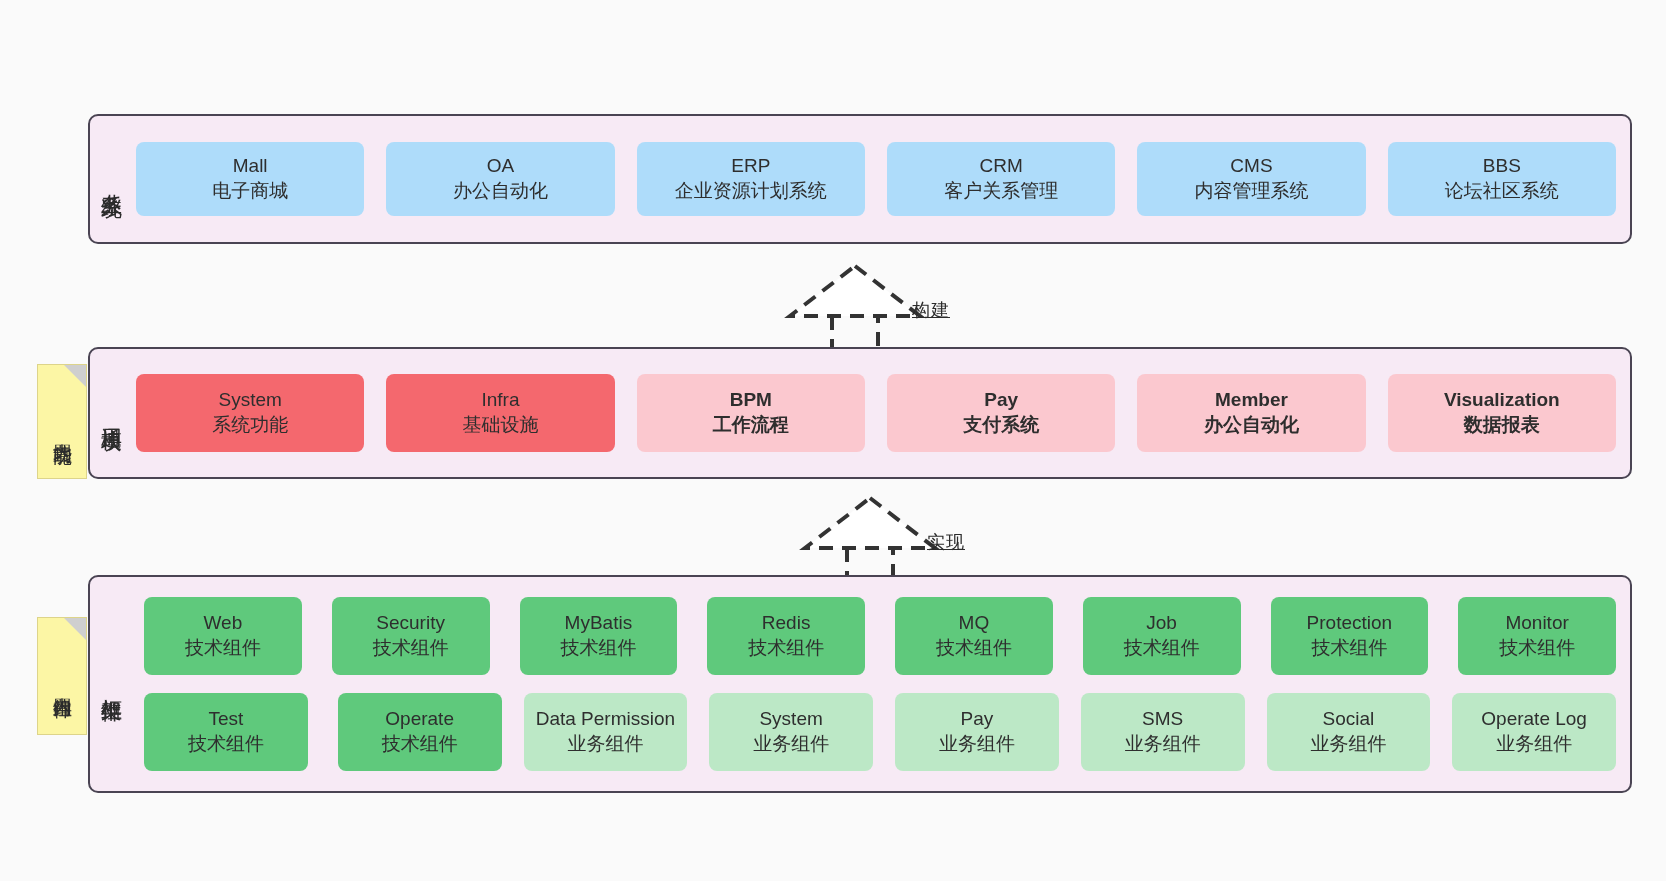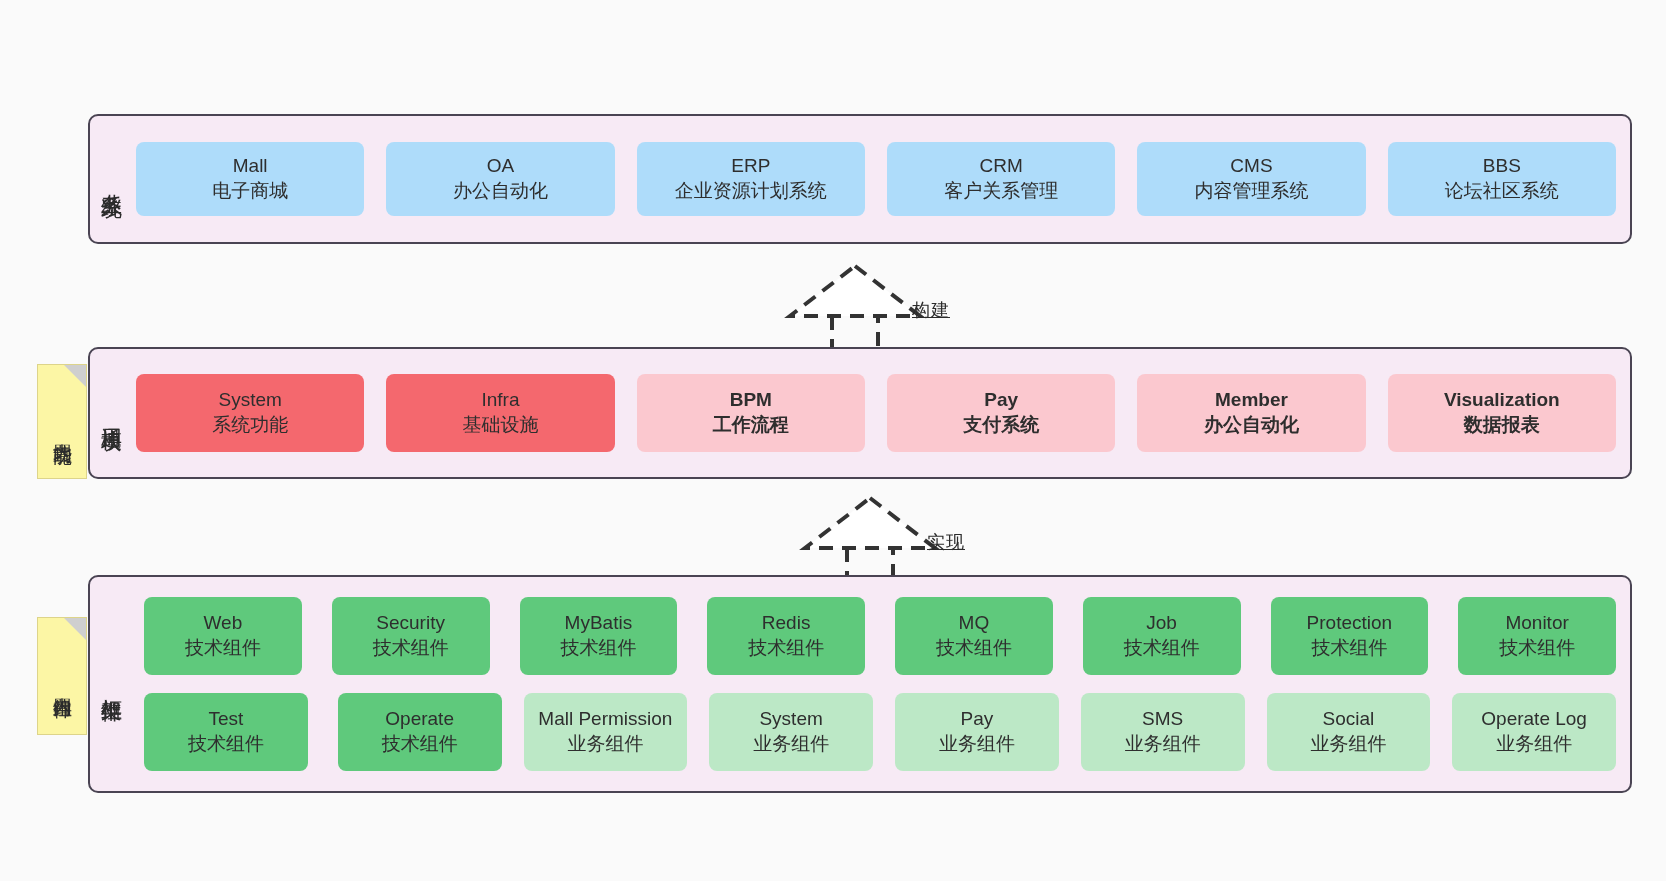"Mall Permission" span.n-title { text: Mall -> Data }
